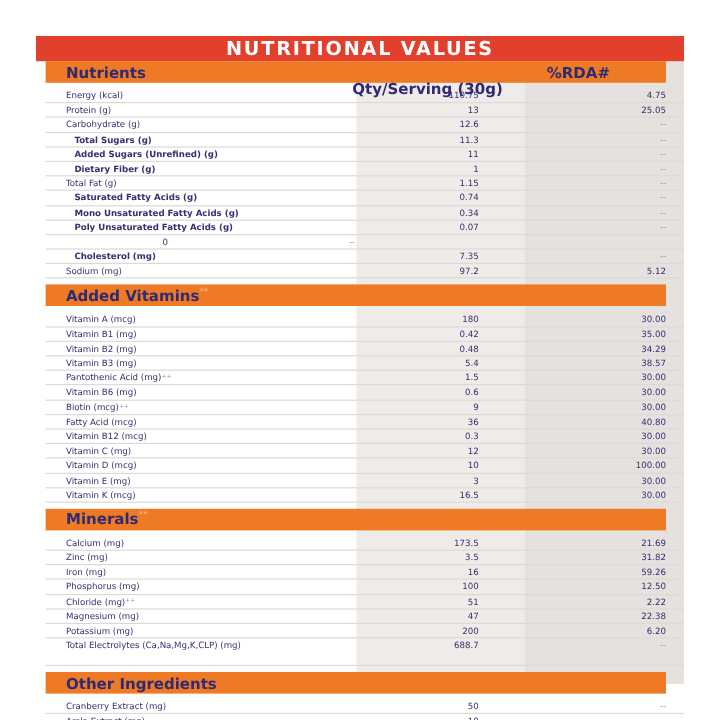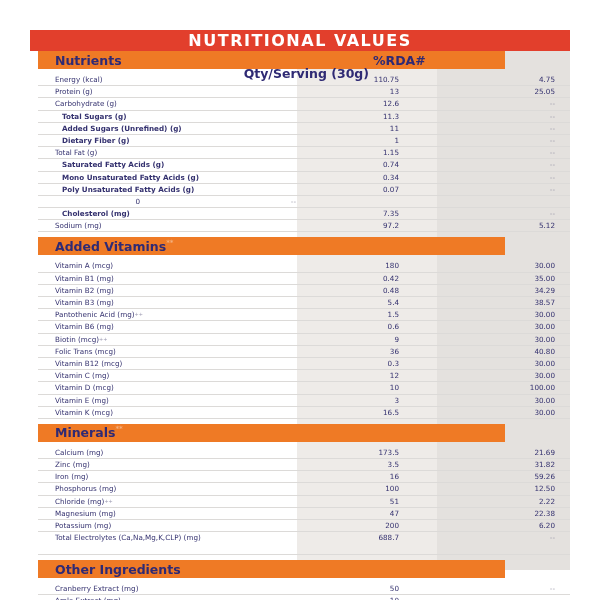"Nutrients" .sec-head { width: 467px -> 517px }
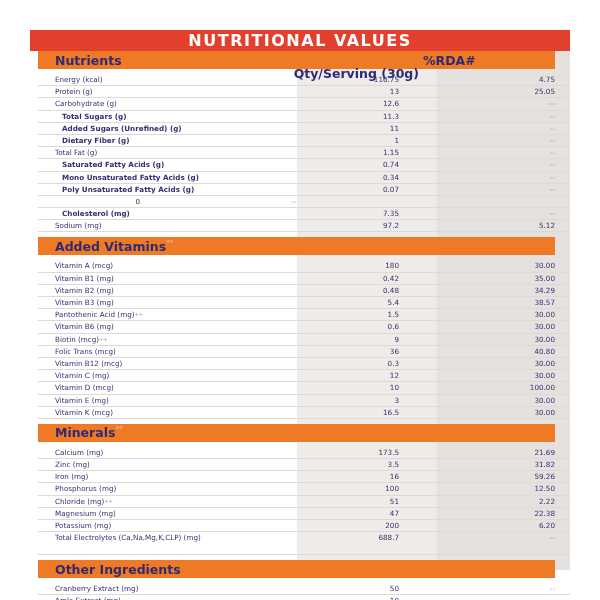"%RDA#" .sec-head .c3 { text-align: left -> center }
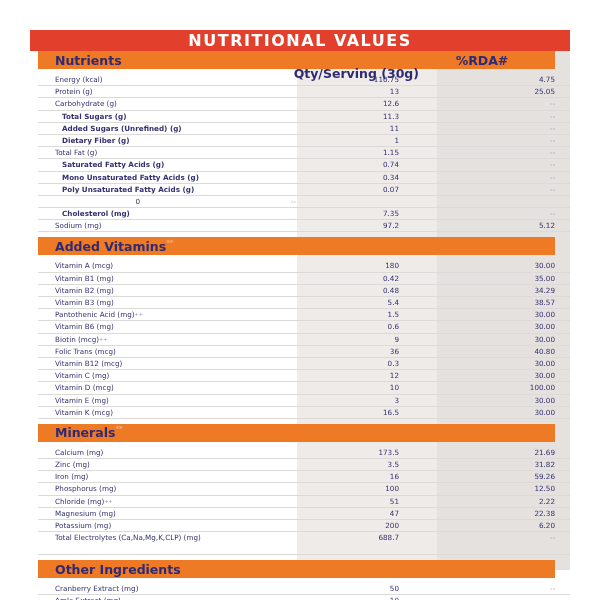"Folic Trans (mcg)" span { text: Folic Trans -> Fatty Acid }
